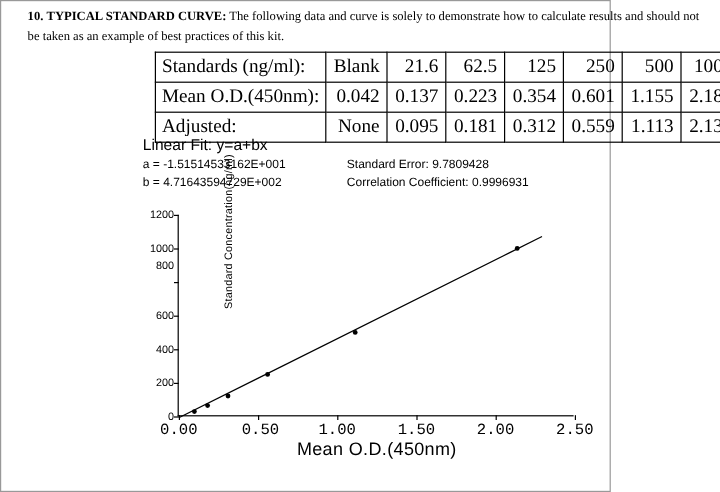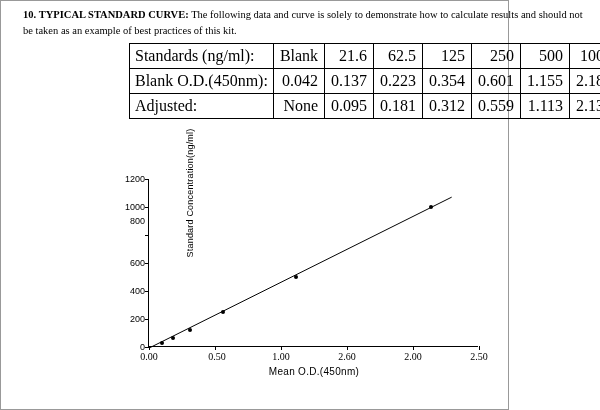"Blank O.D.(450nm):" td.rowhead { text: Blank -> Mean }
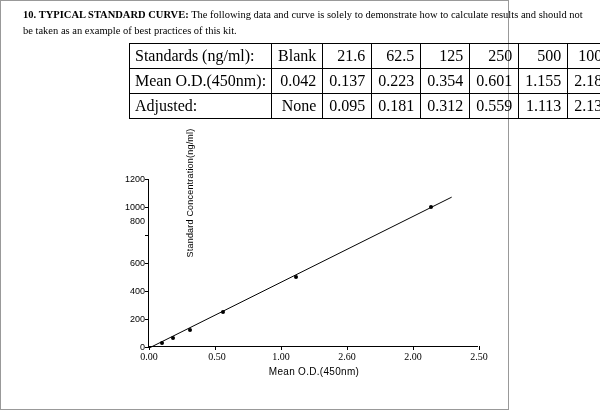"Linear Fit: y=a+bx" div.fit-block { html: none -> <div> <div>Linear Fit: y=a+bx</div> <div> <div> <span>a = -1.51514533162E+001</span><span>Standard Error: 9.7809428</span> </div> <div> <span>b = 4.71643594729E+002</span><span>Correlation Coefficient: 0.9996931</span> </div> </div> </div> }
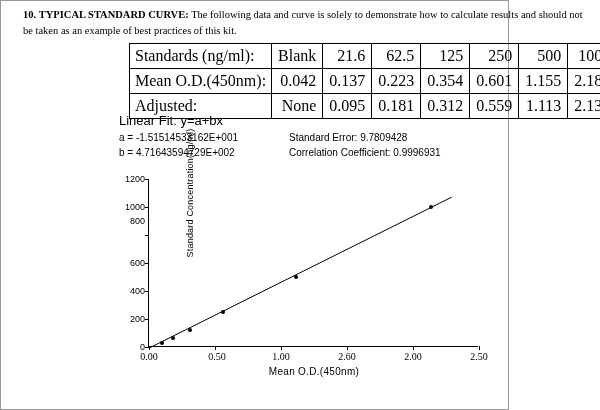"0.00" .xtick { font-family: Liberation Serif, serif -> Liberation Mono, monospace; font-size: 10px -> 13px }
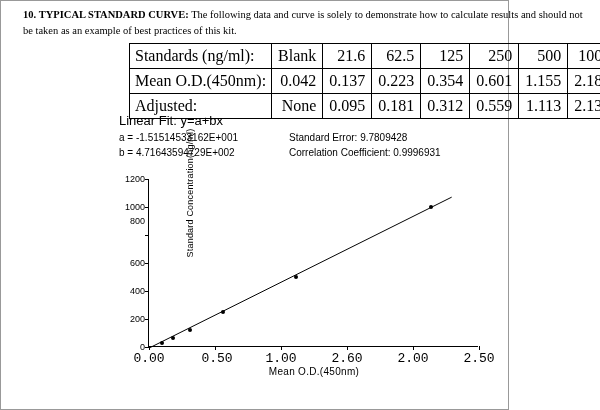"2.60" div.xtick { text: 2.60 -> 1.50 }
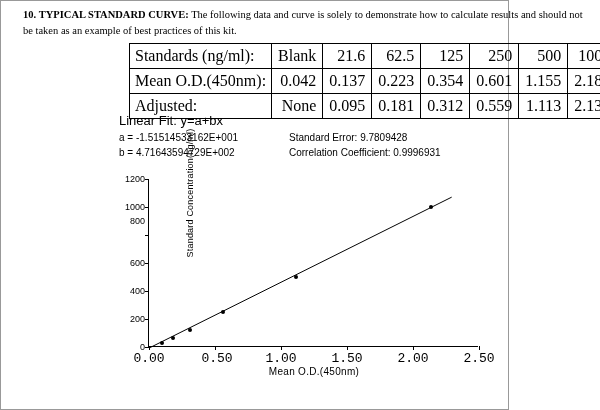"Mean O.D.(450nm)" .xlabel { font-size: 10px -> 15px }
